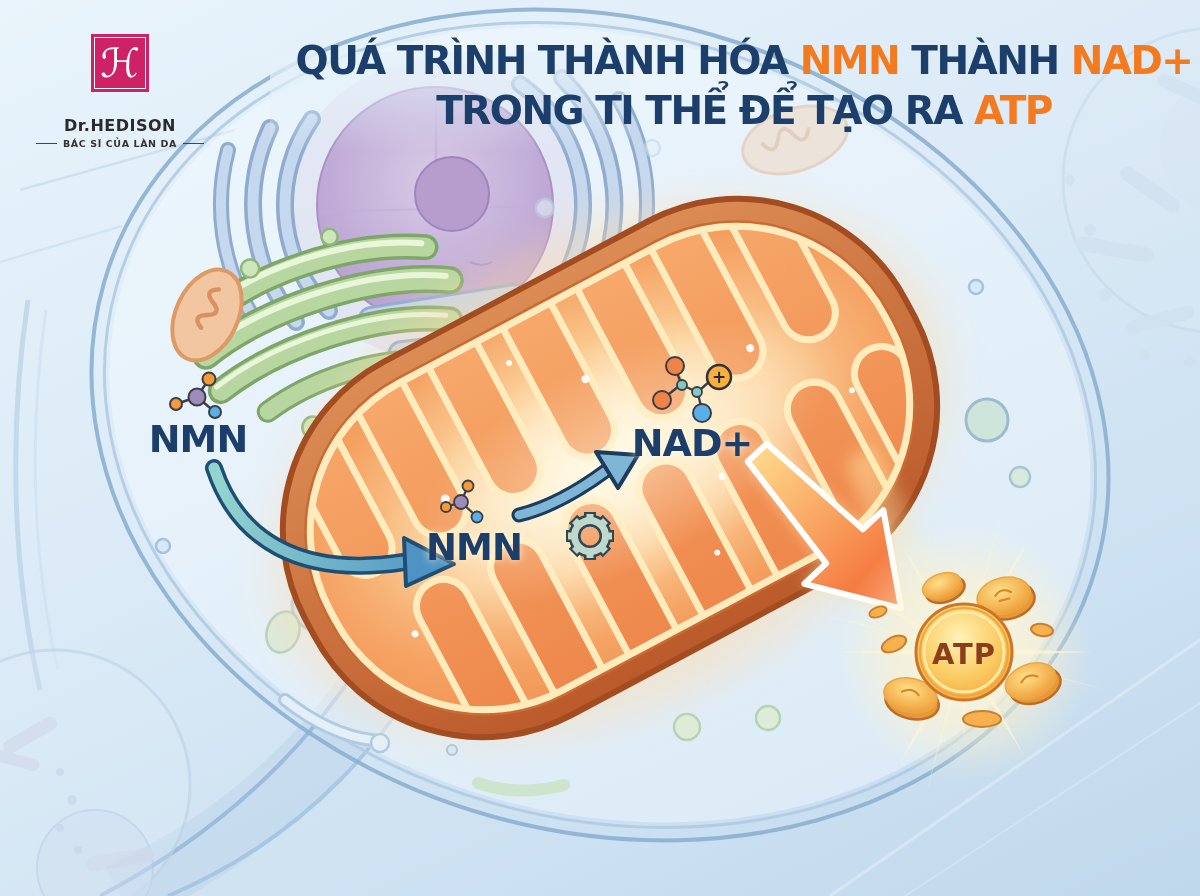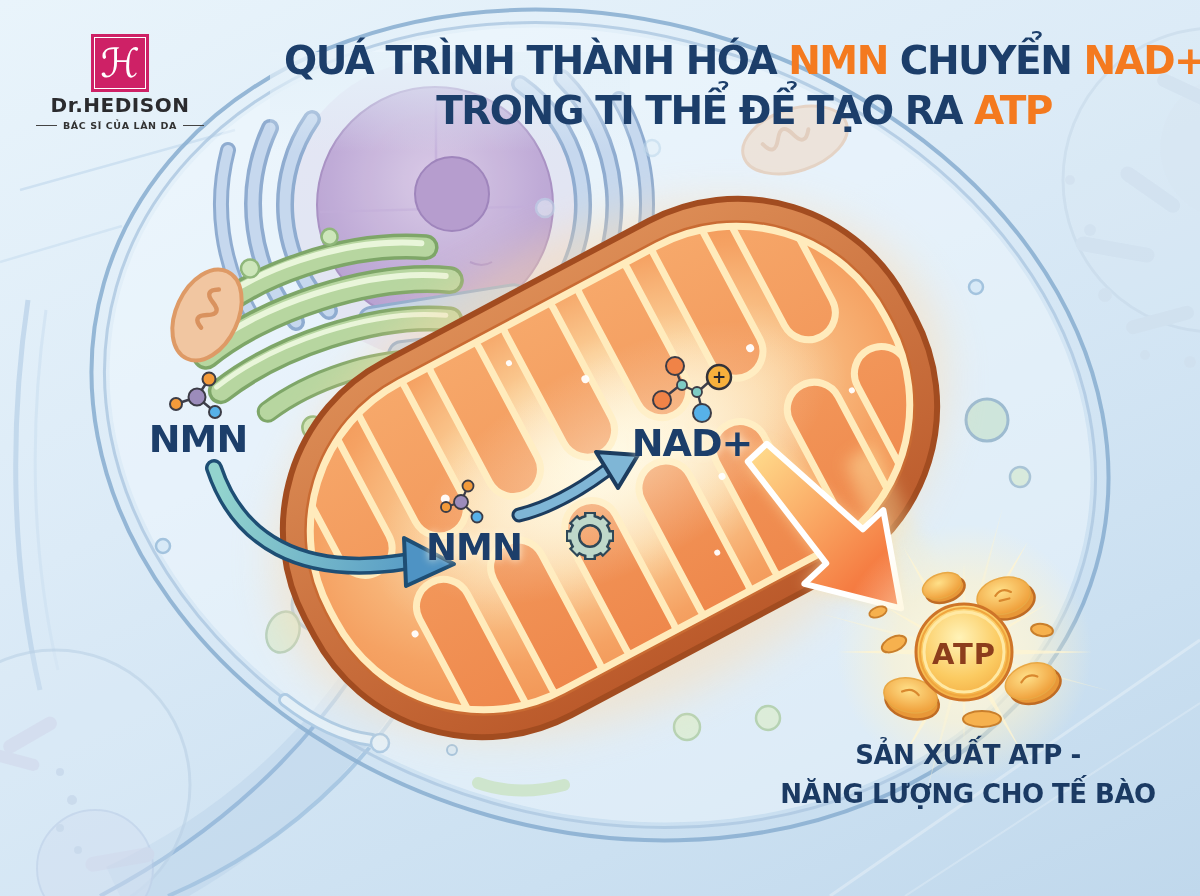"CHUYỂN" span.t-navy { text: CHUYỂN -> THÀNH }
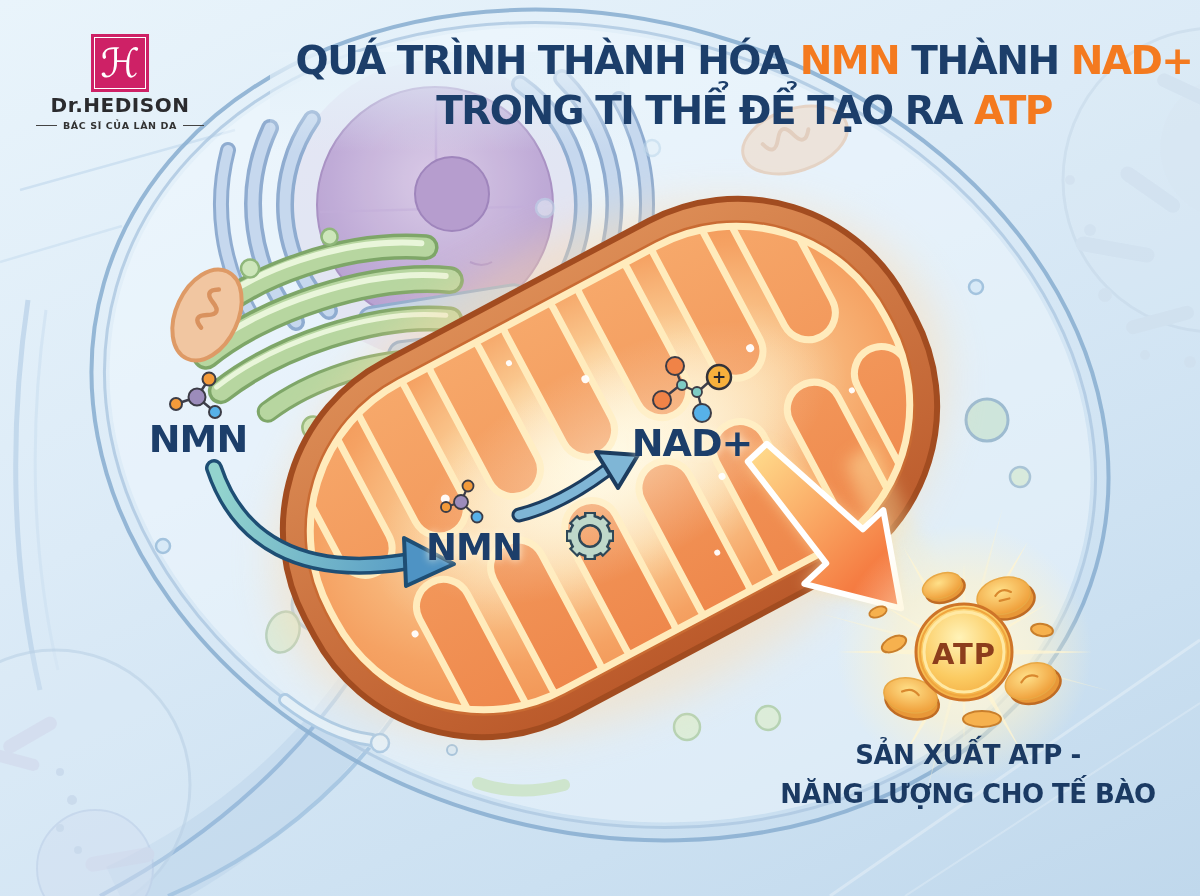"Dr.HEDISON" .logo-brand { font-size: 20px -> 16px; margin-top: 1px -> 24px }
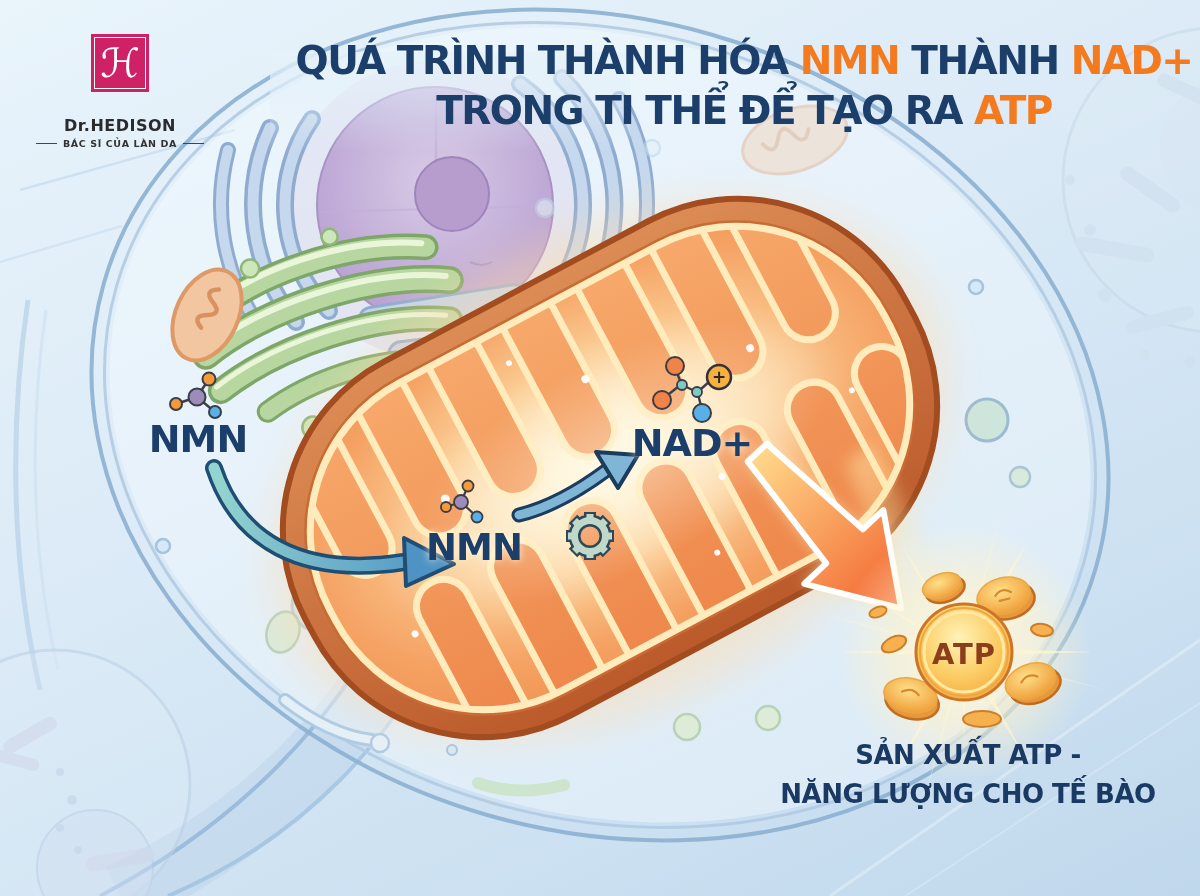"SẢN XUẤT ATP -" div.caption { html: <div> <div>SẢN XUẤT ATP -</div> <div>NĂNG LƯỢNG CHO TẾ BÀO</div> </div> -> none }
